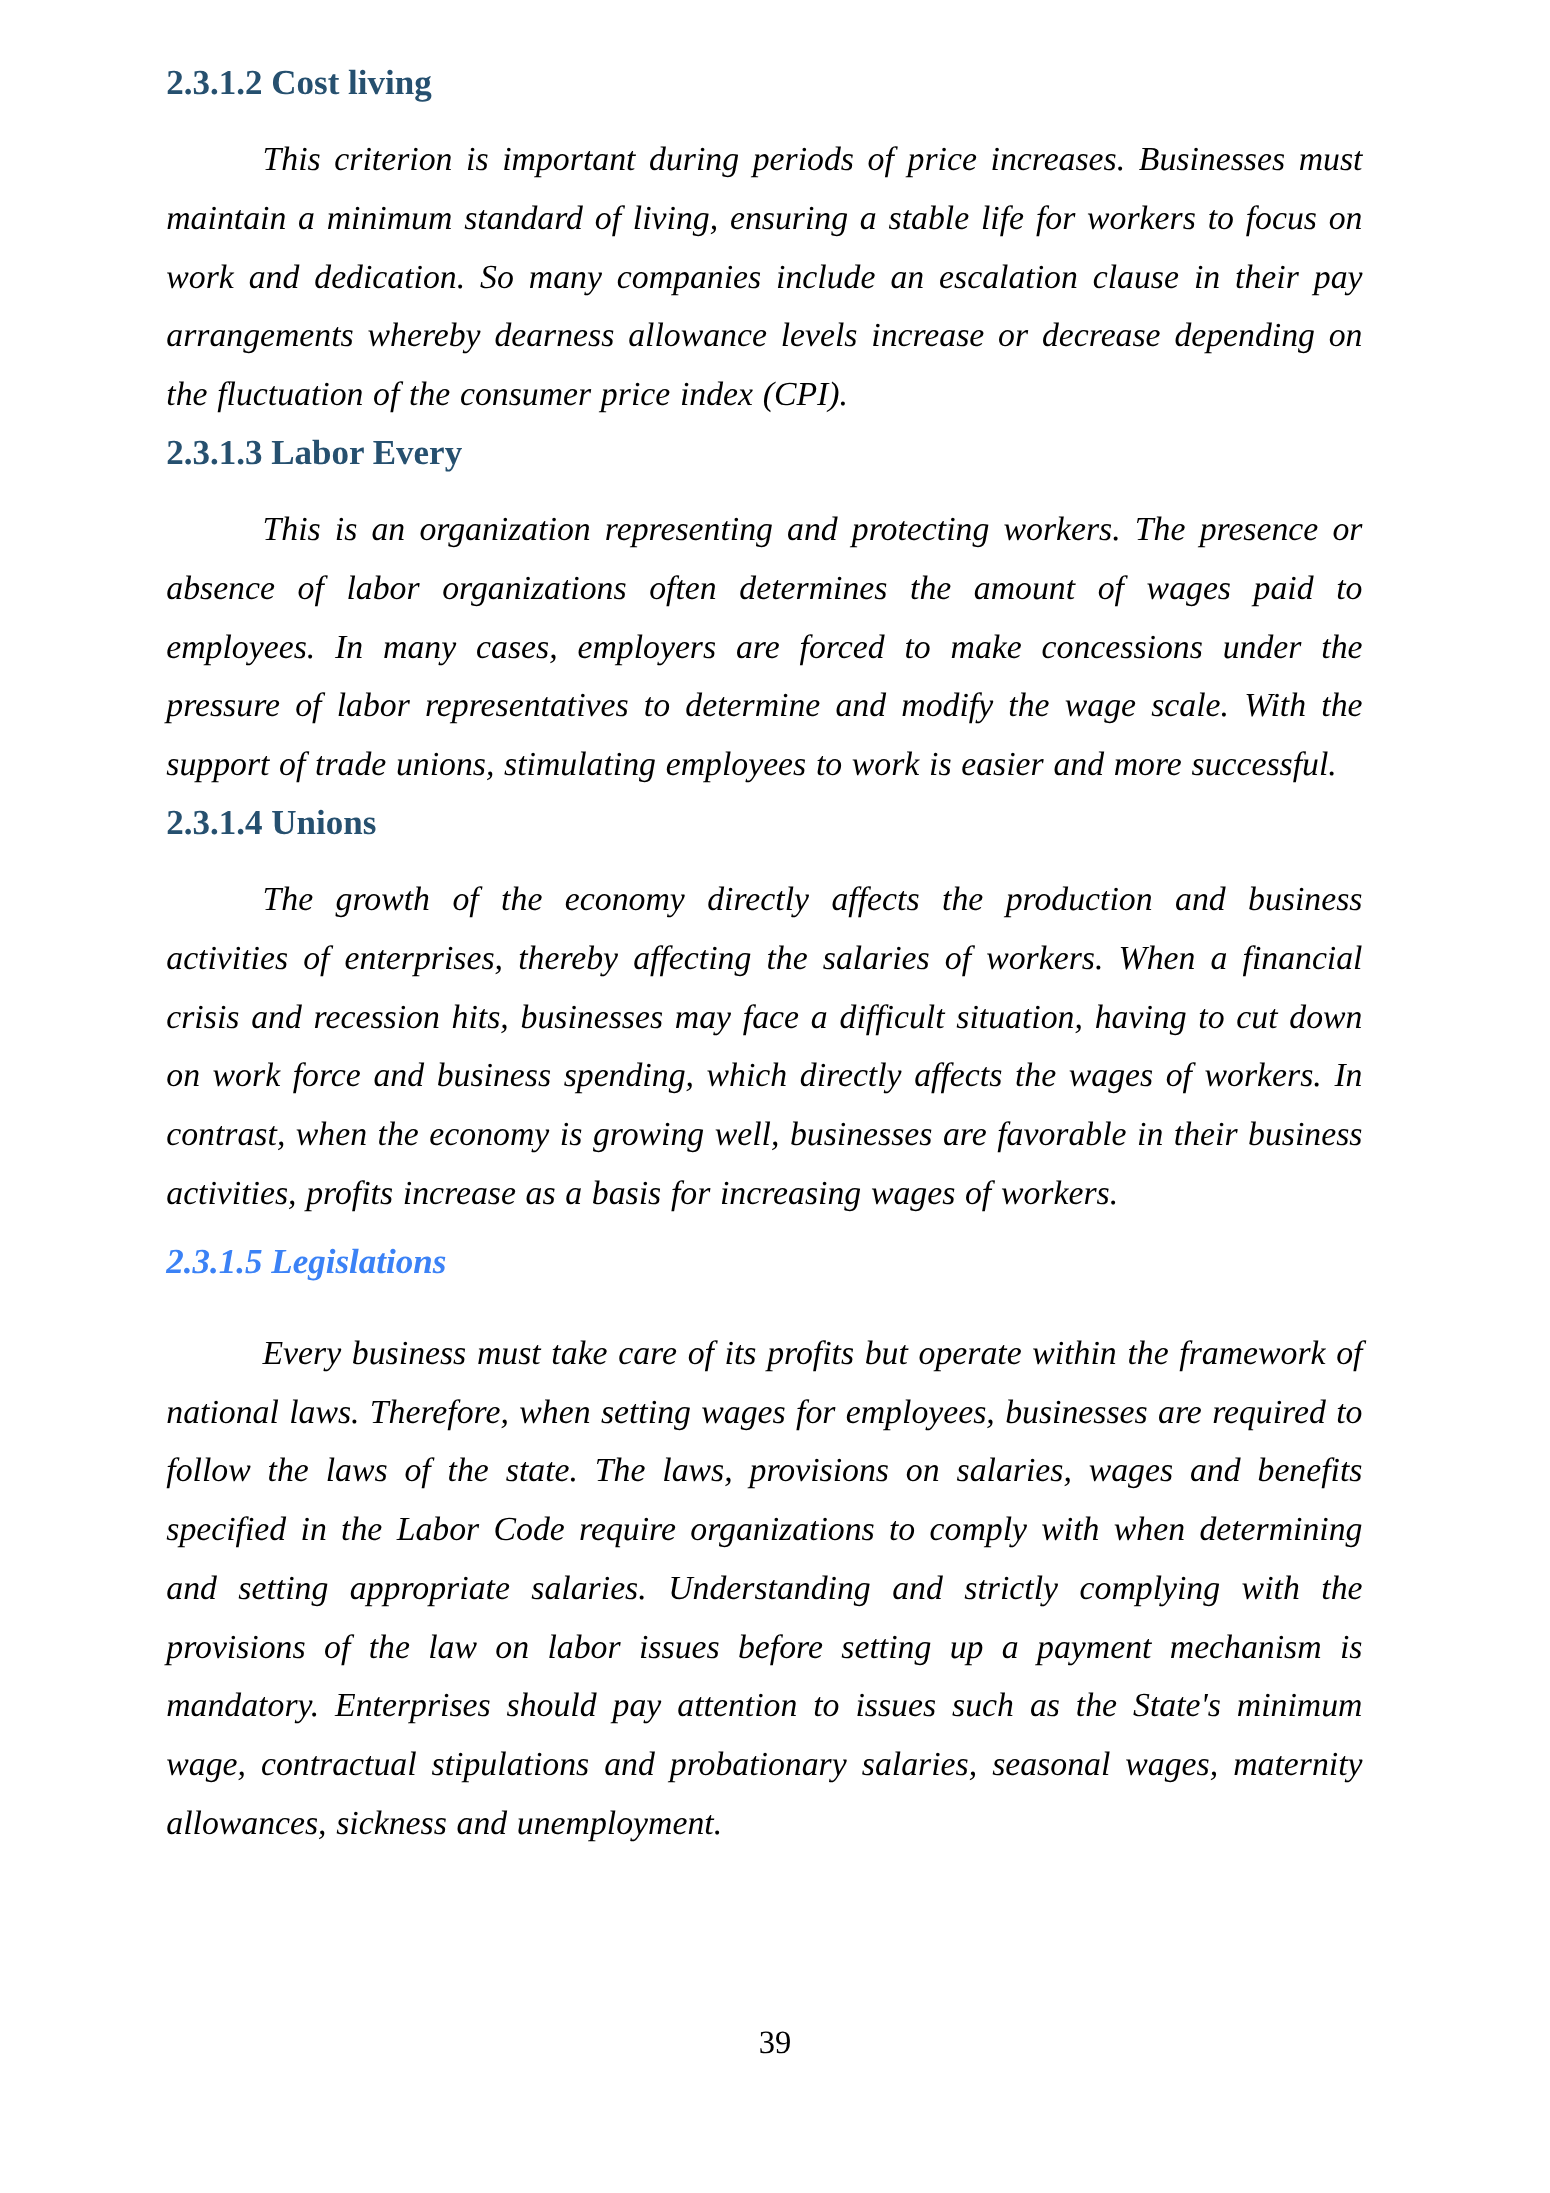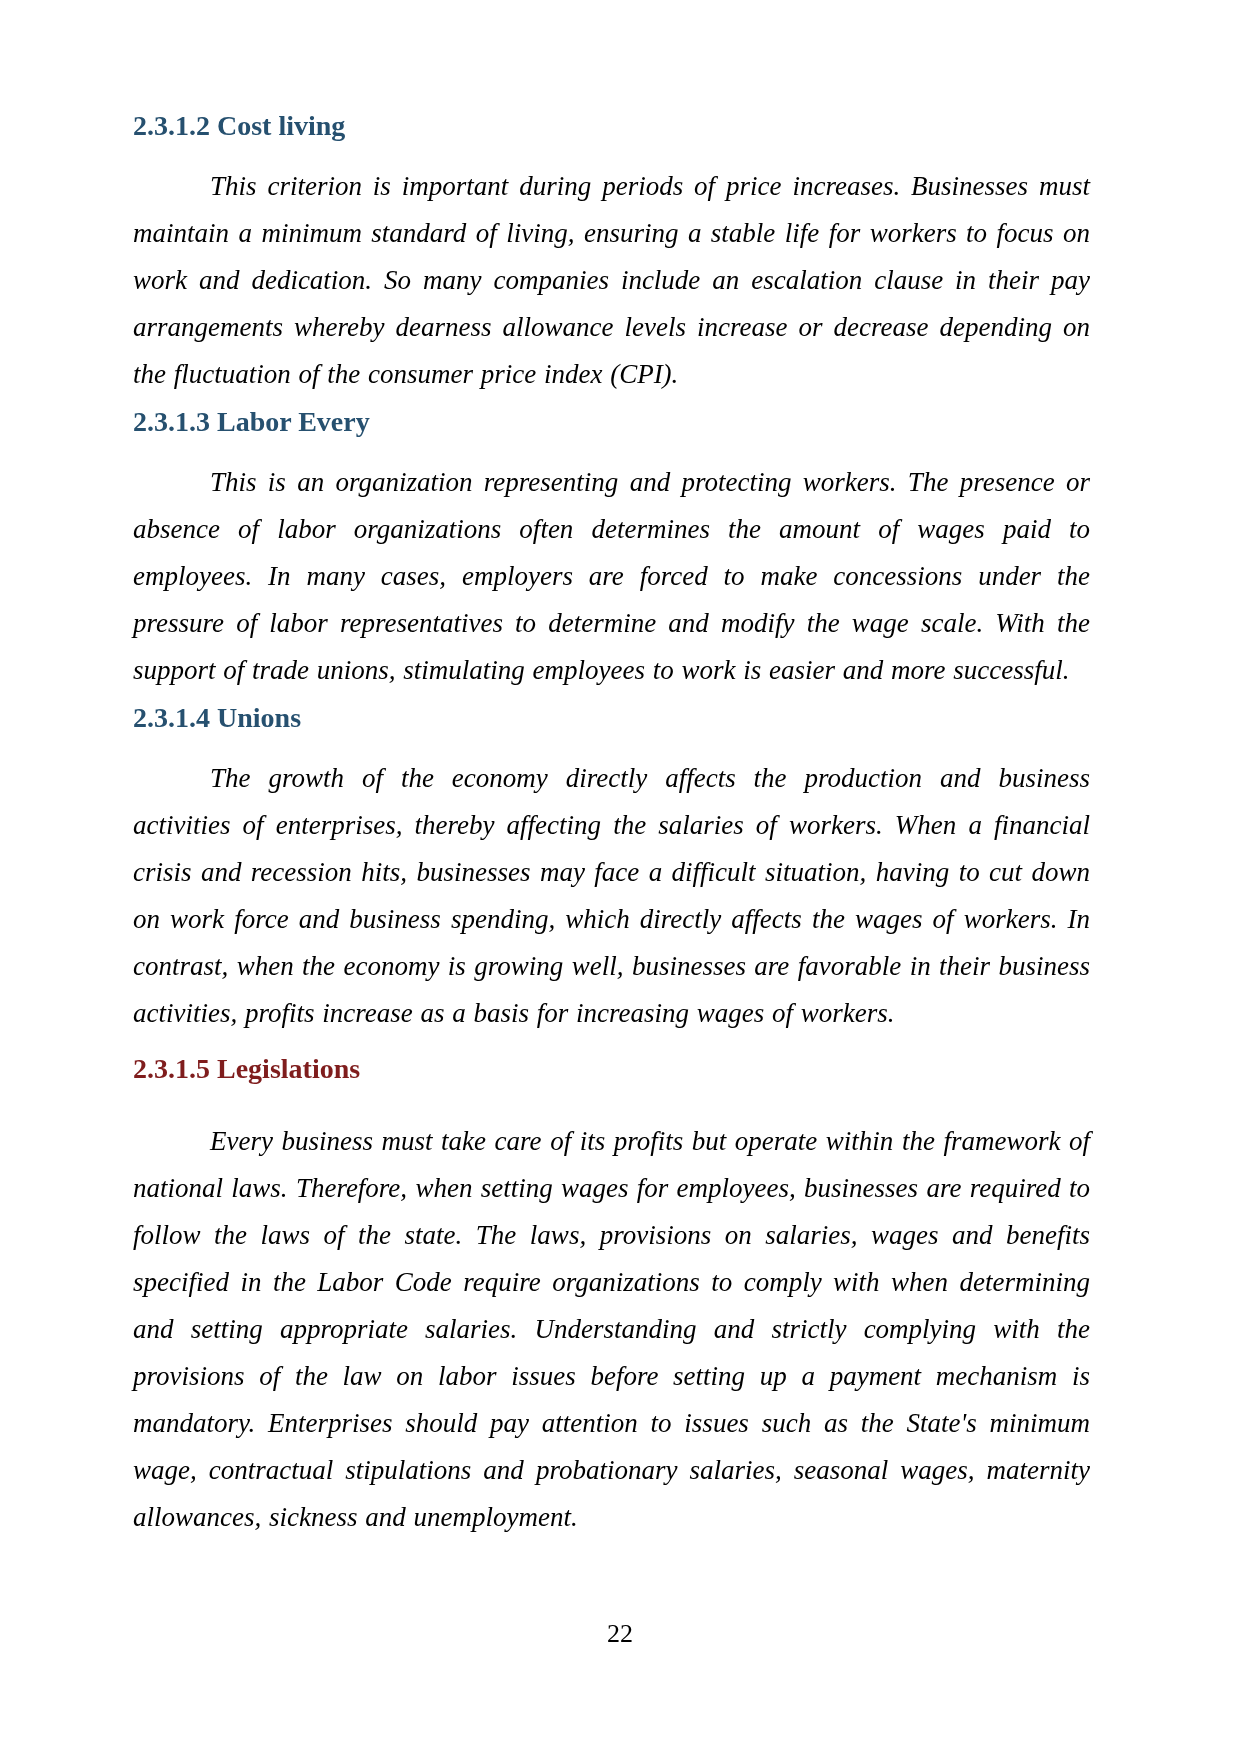"2.3.1.2 Cost living" .page { padding: 102px 150px 0 133px -> 43px 150px 0 133px }
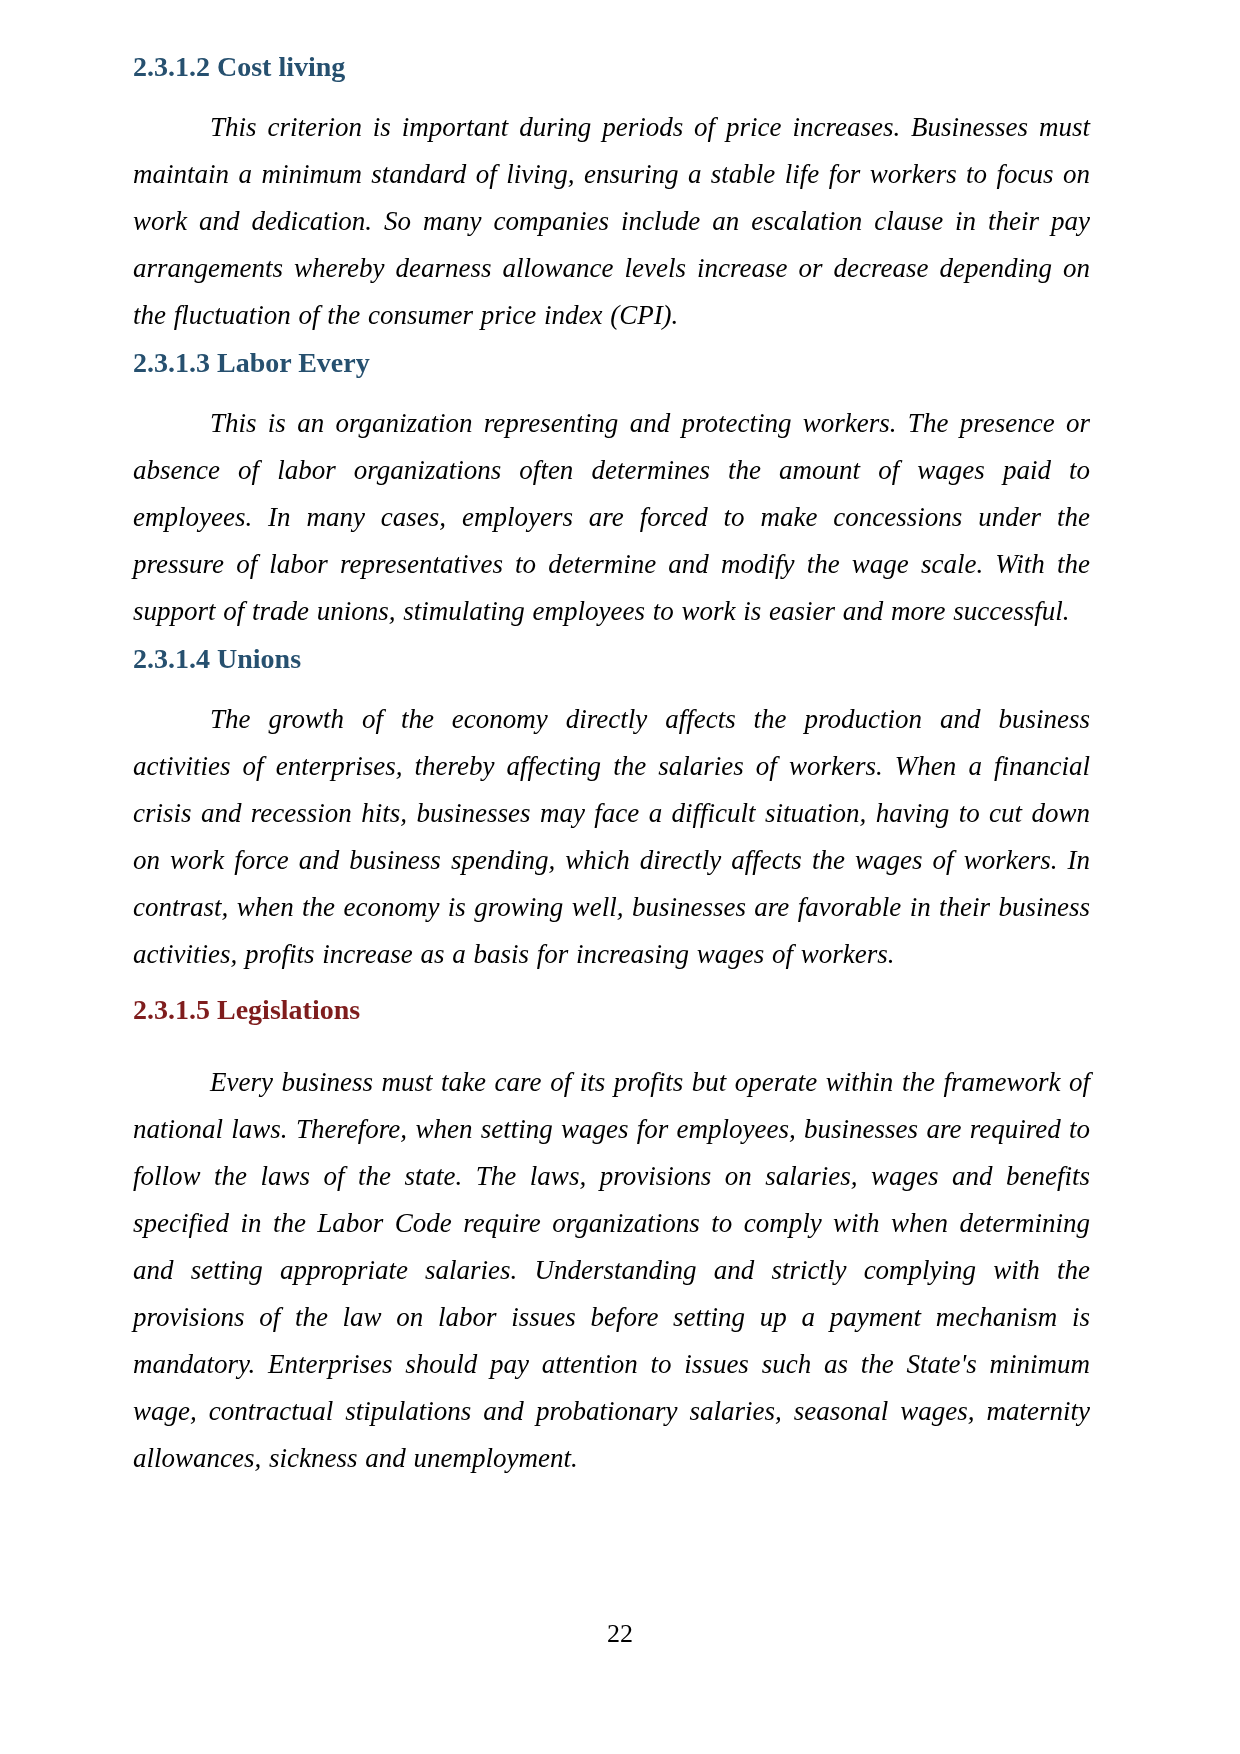"2.3.1.5 Legislations" .sec-heading--black { color: #7f1d1d -> #3b82f6; font-style: none -> italic }
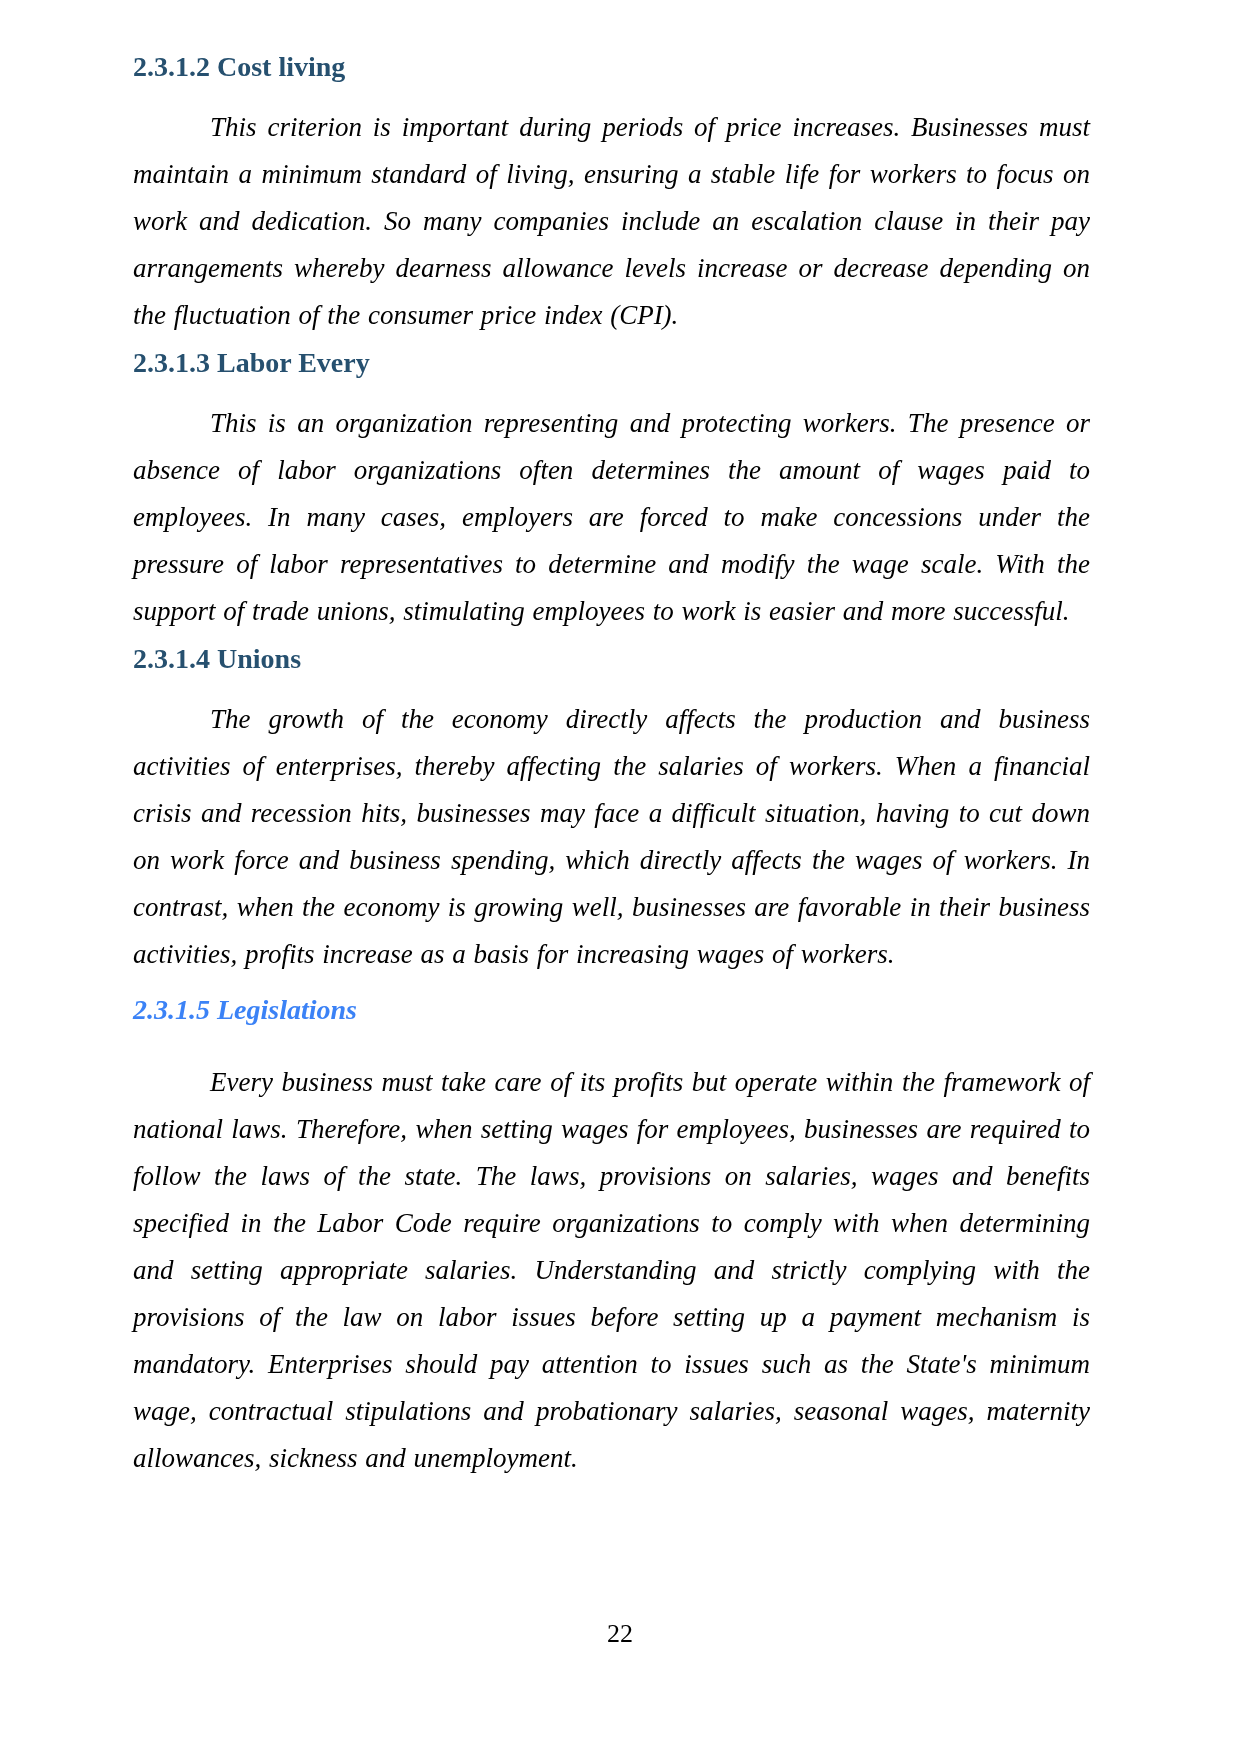"22" div.page-number { text: 22 -> 39 }
